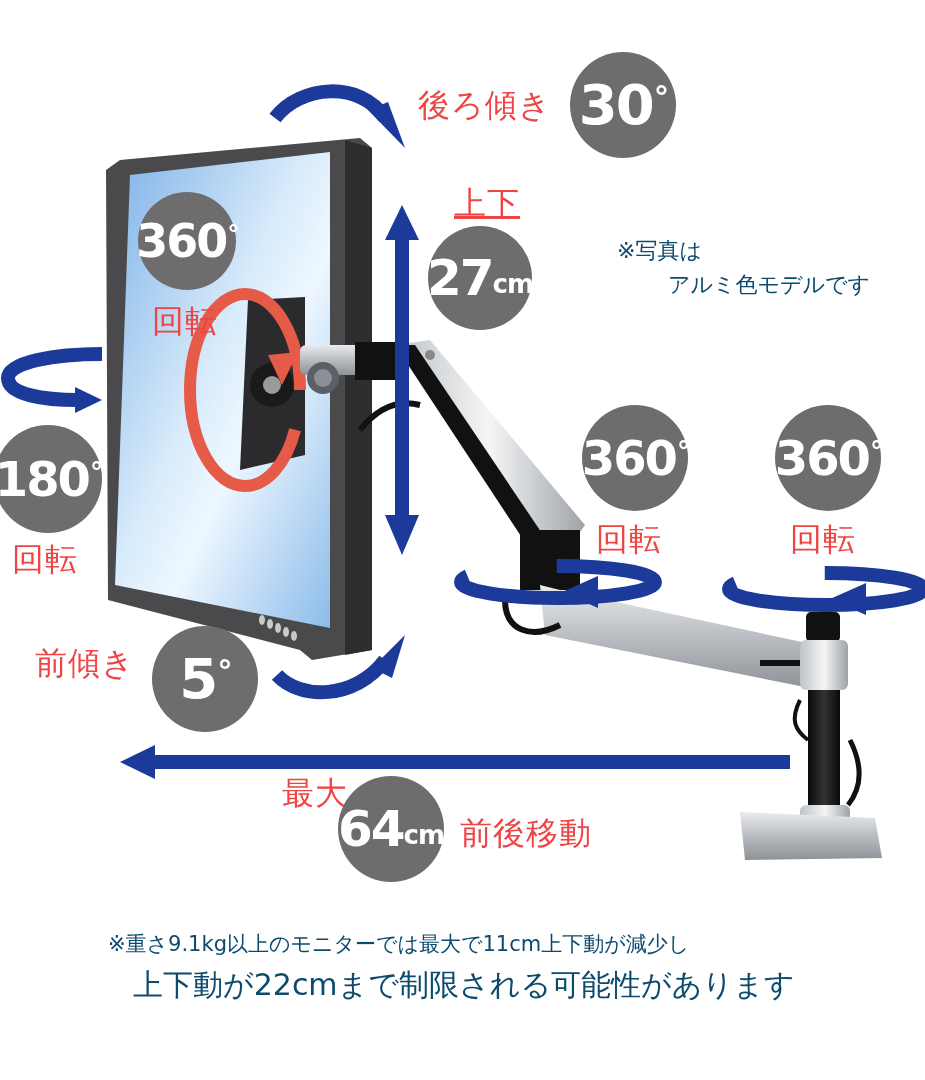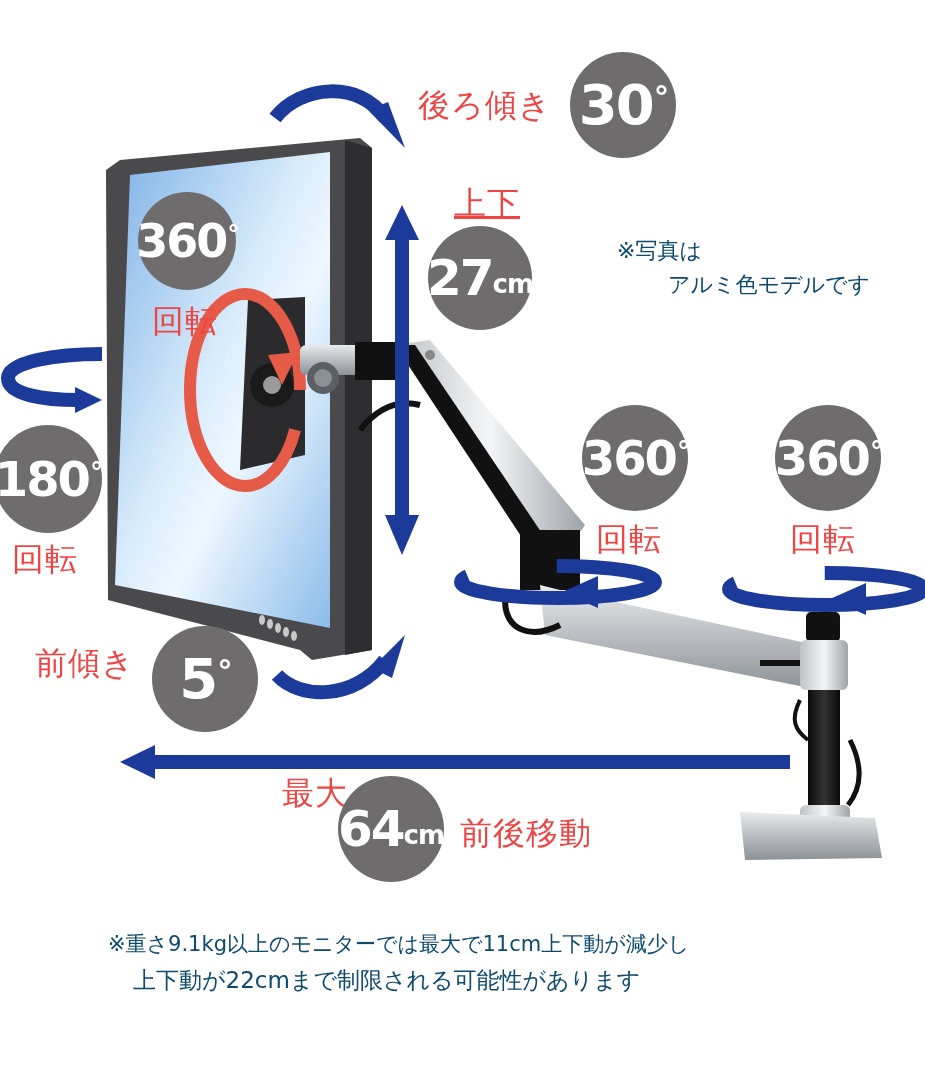"上下動が22cmまで制限される可能性があります" div.note { font-size: 23px -> 30px }
